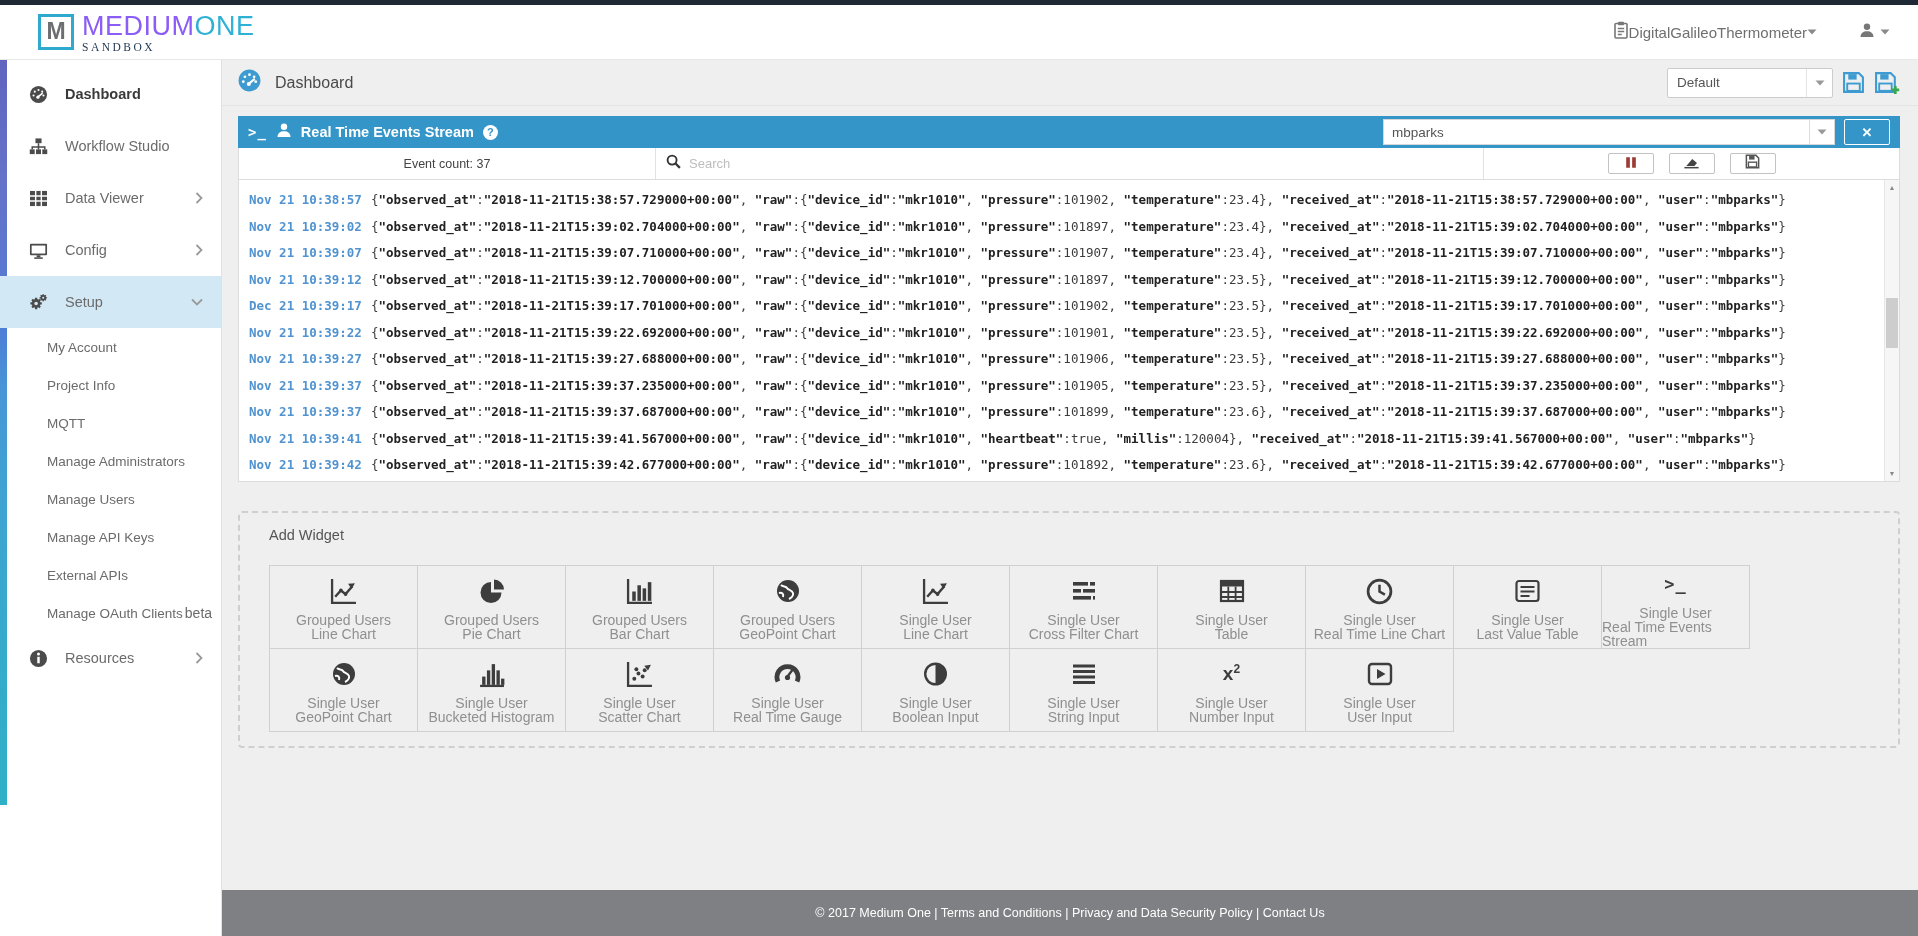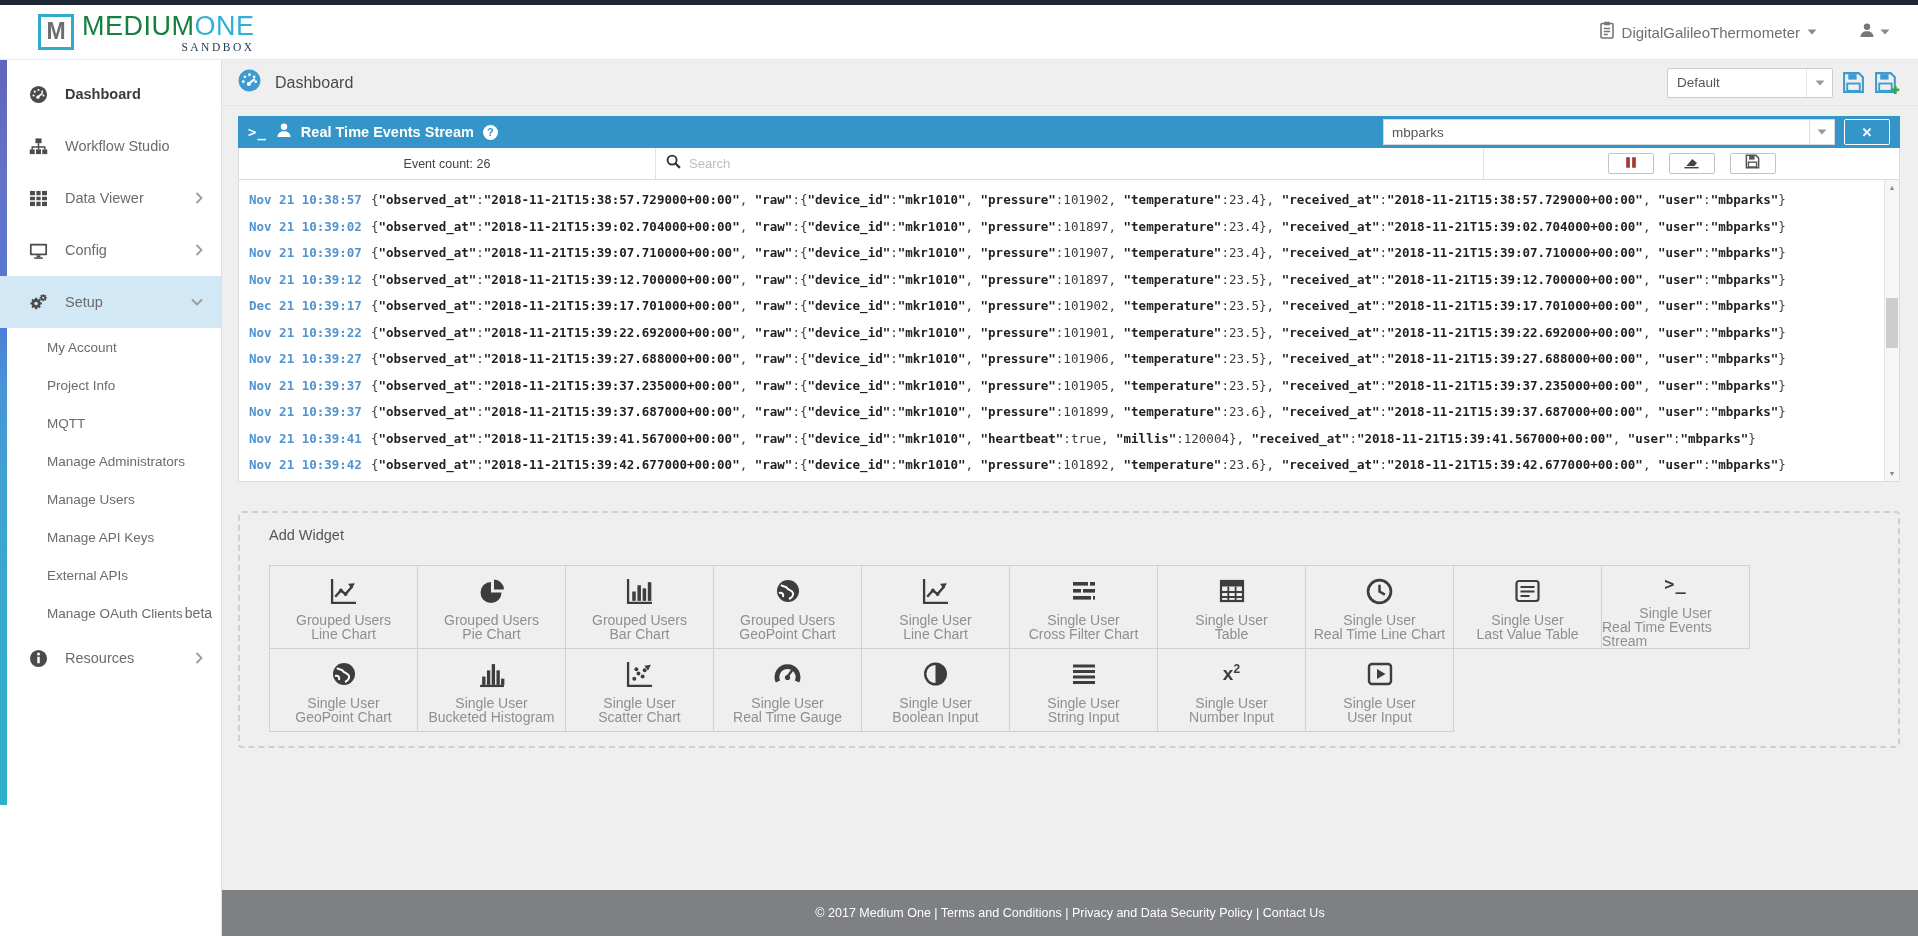"MEDIUM" .bm { color: #15803d -> #8b5cf6 }
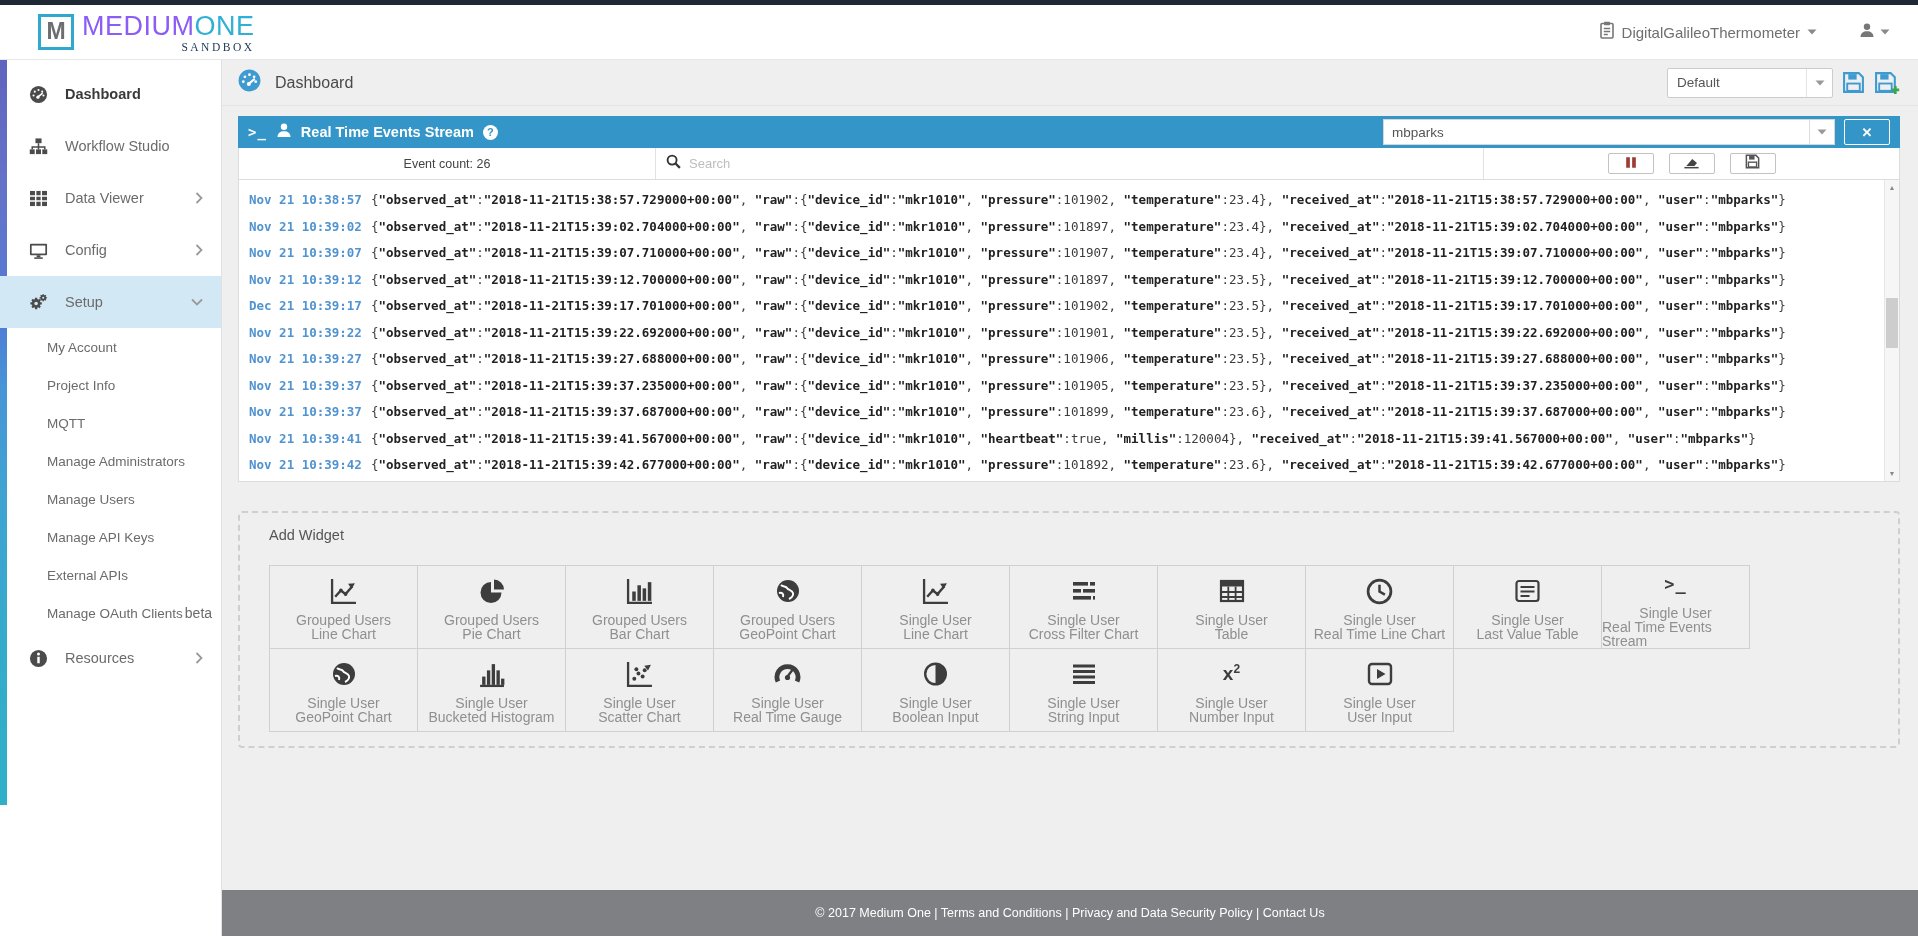"DigitalGalileoThermometer" .project-select { gap: 7px -> 0 }
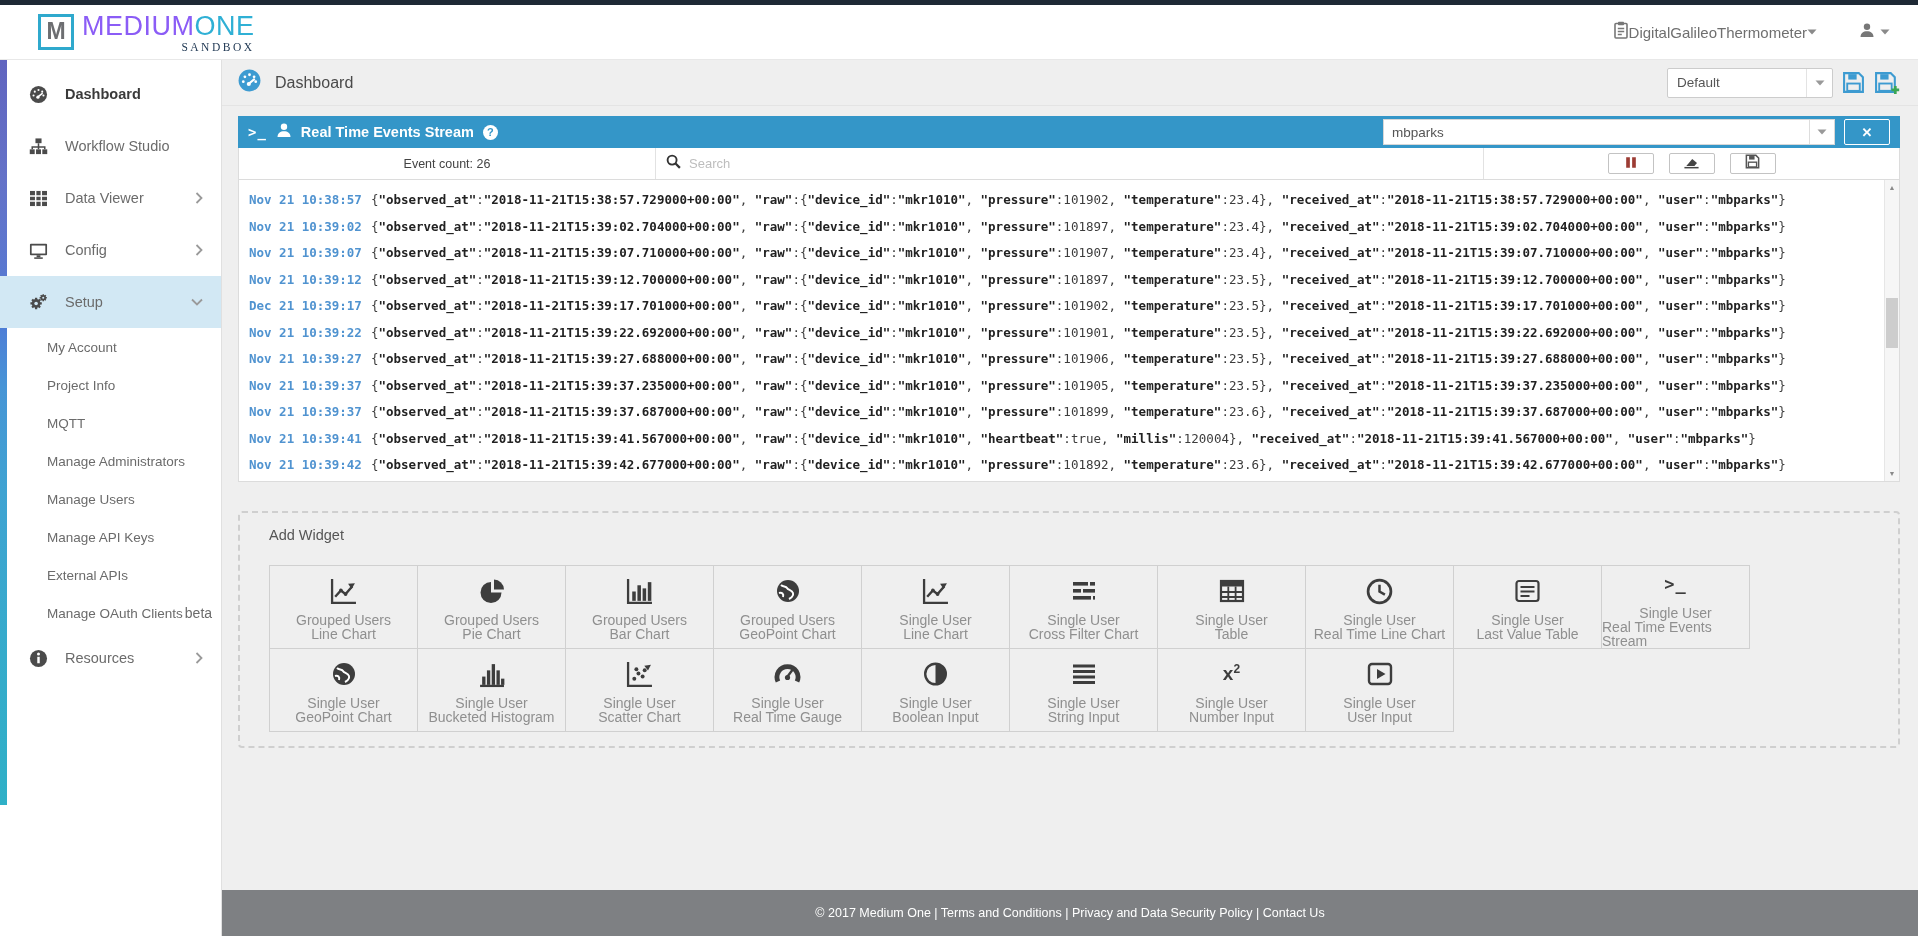"SANDBOX" .bs { text-align: right -> left }
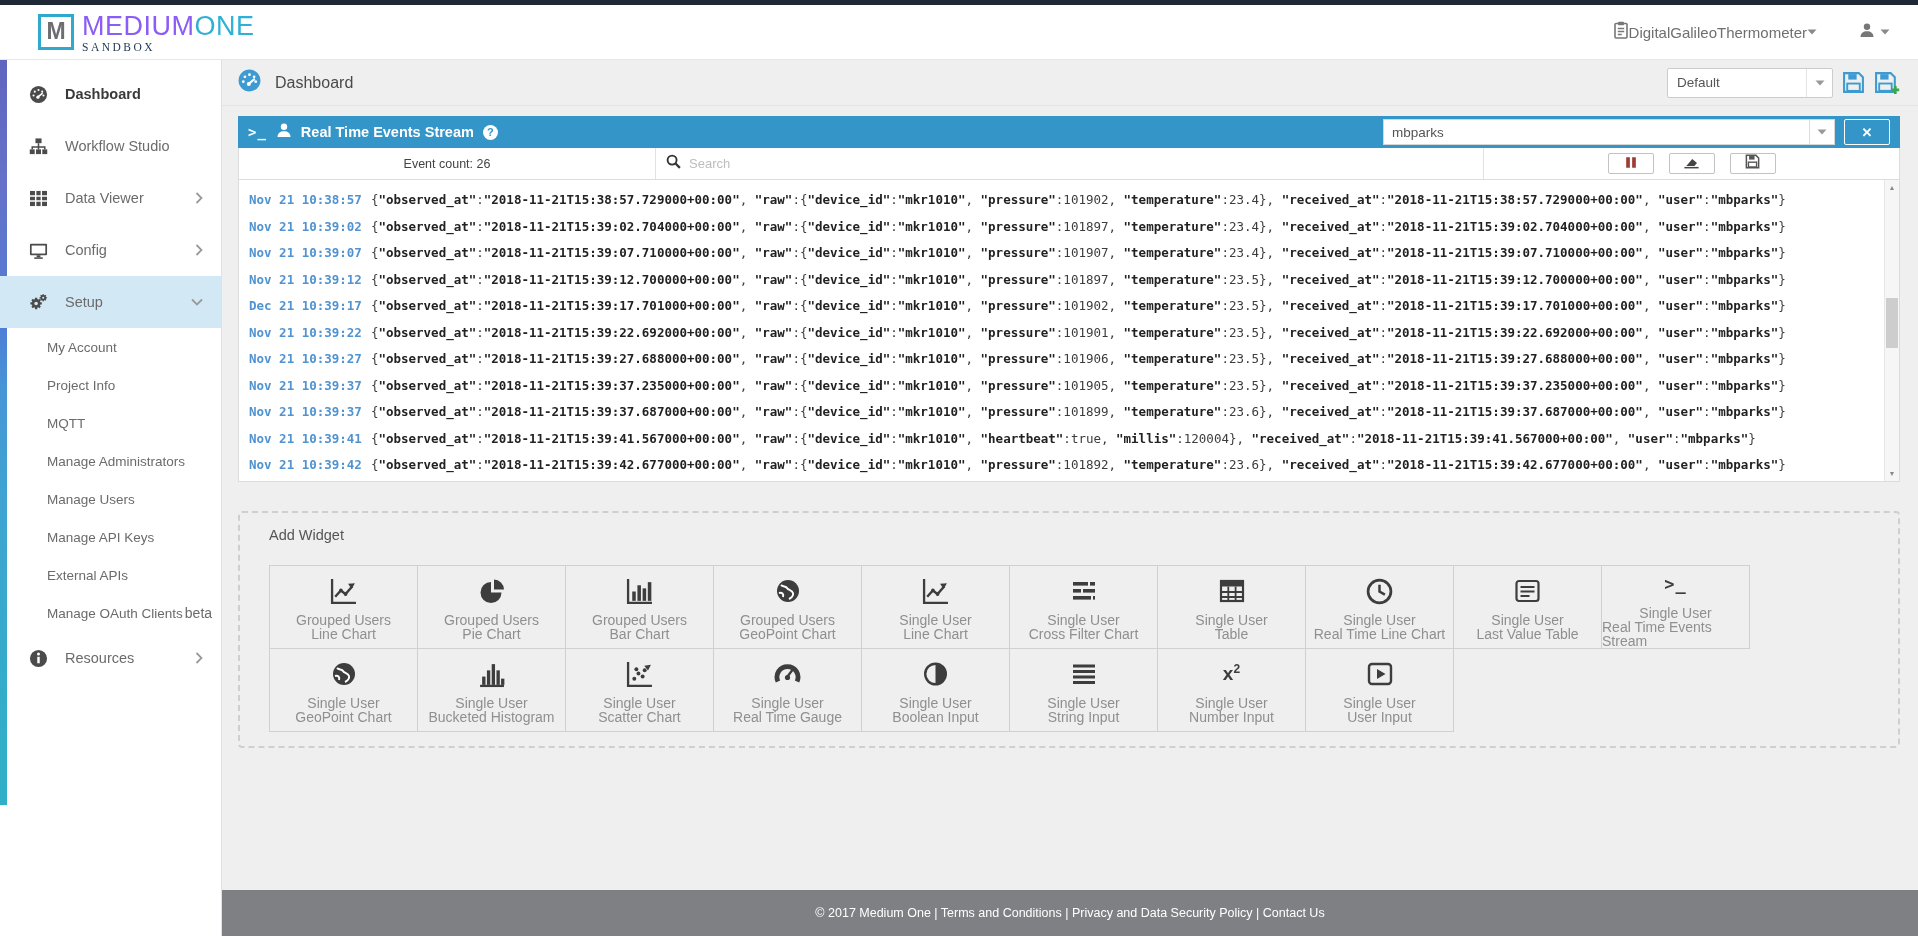"Event count: 26" div.tb-count { text: 26 -> 37 }
